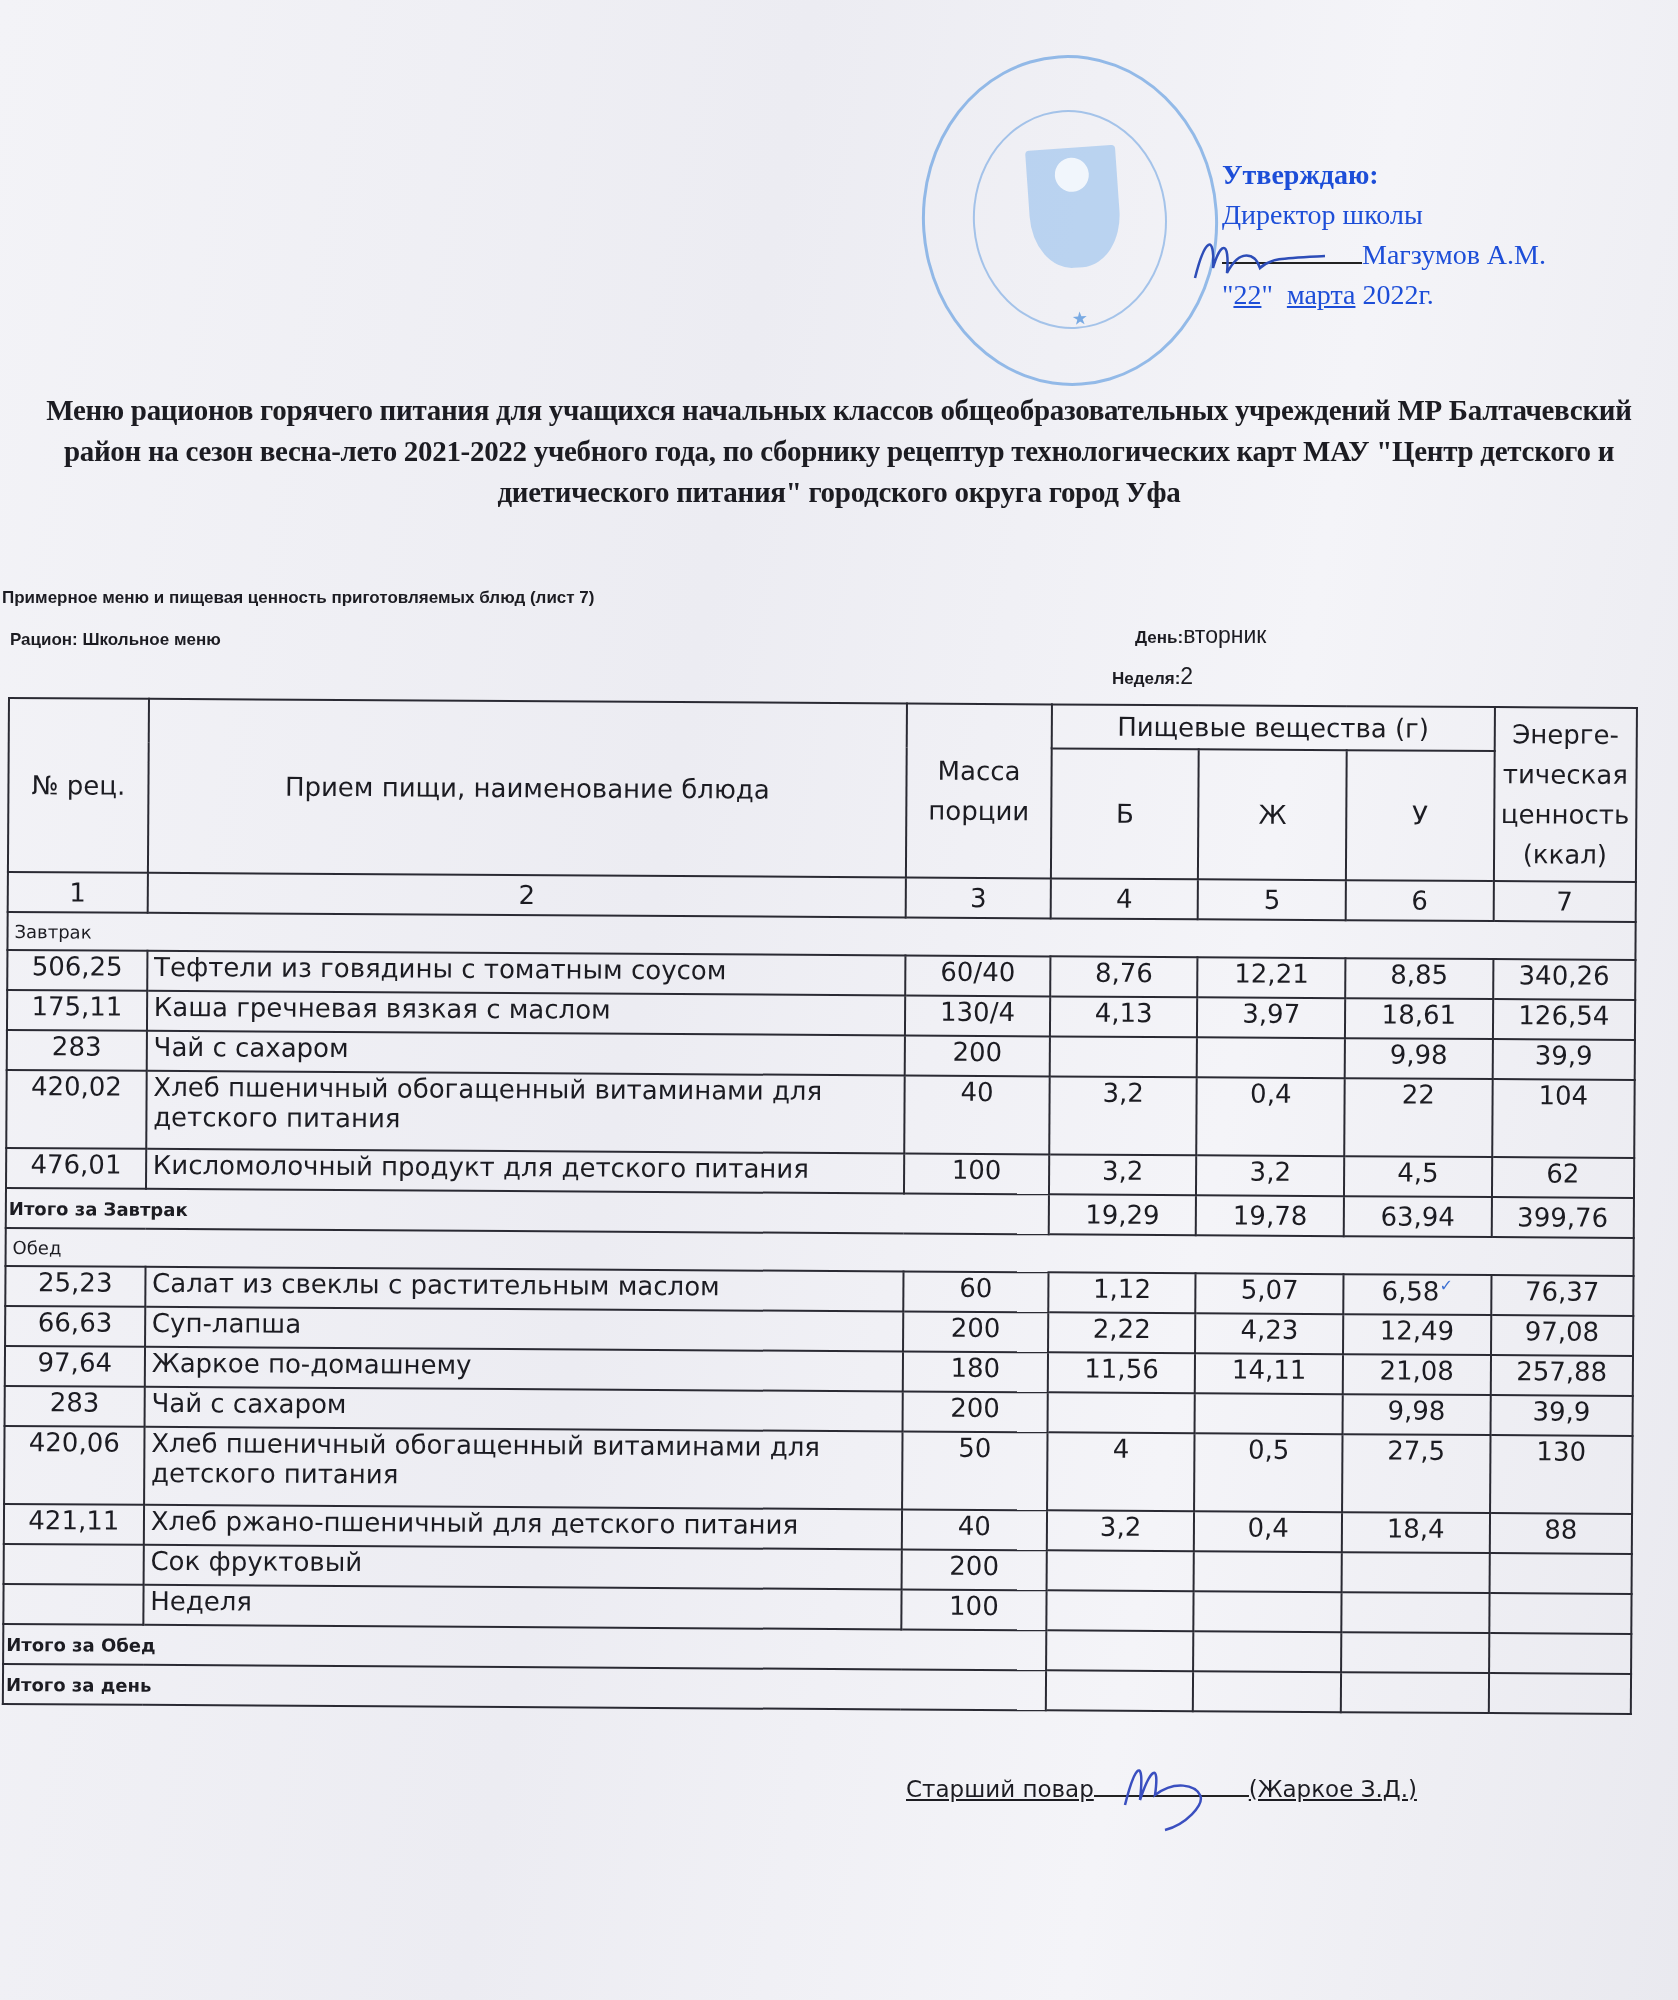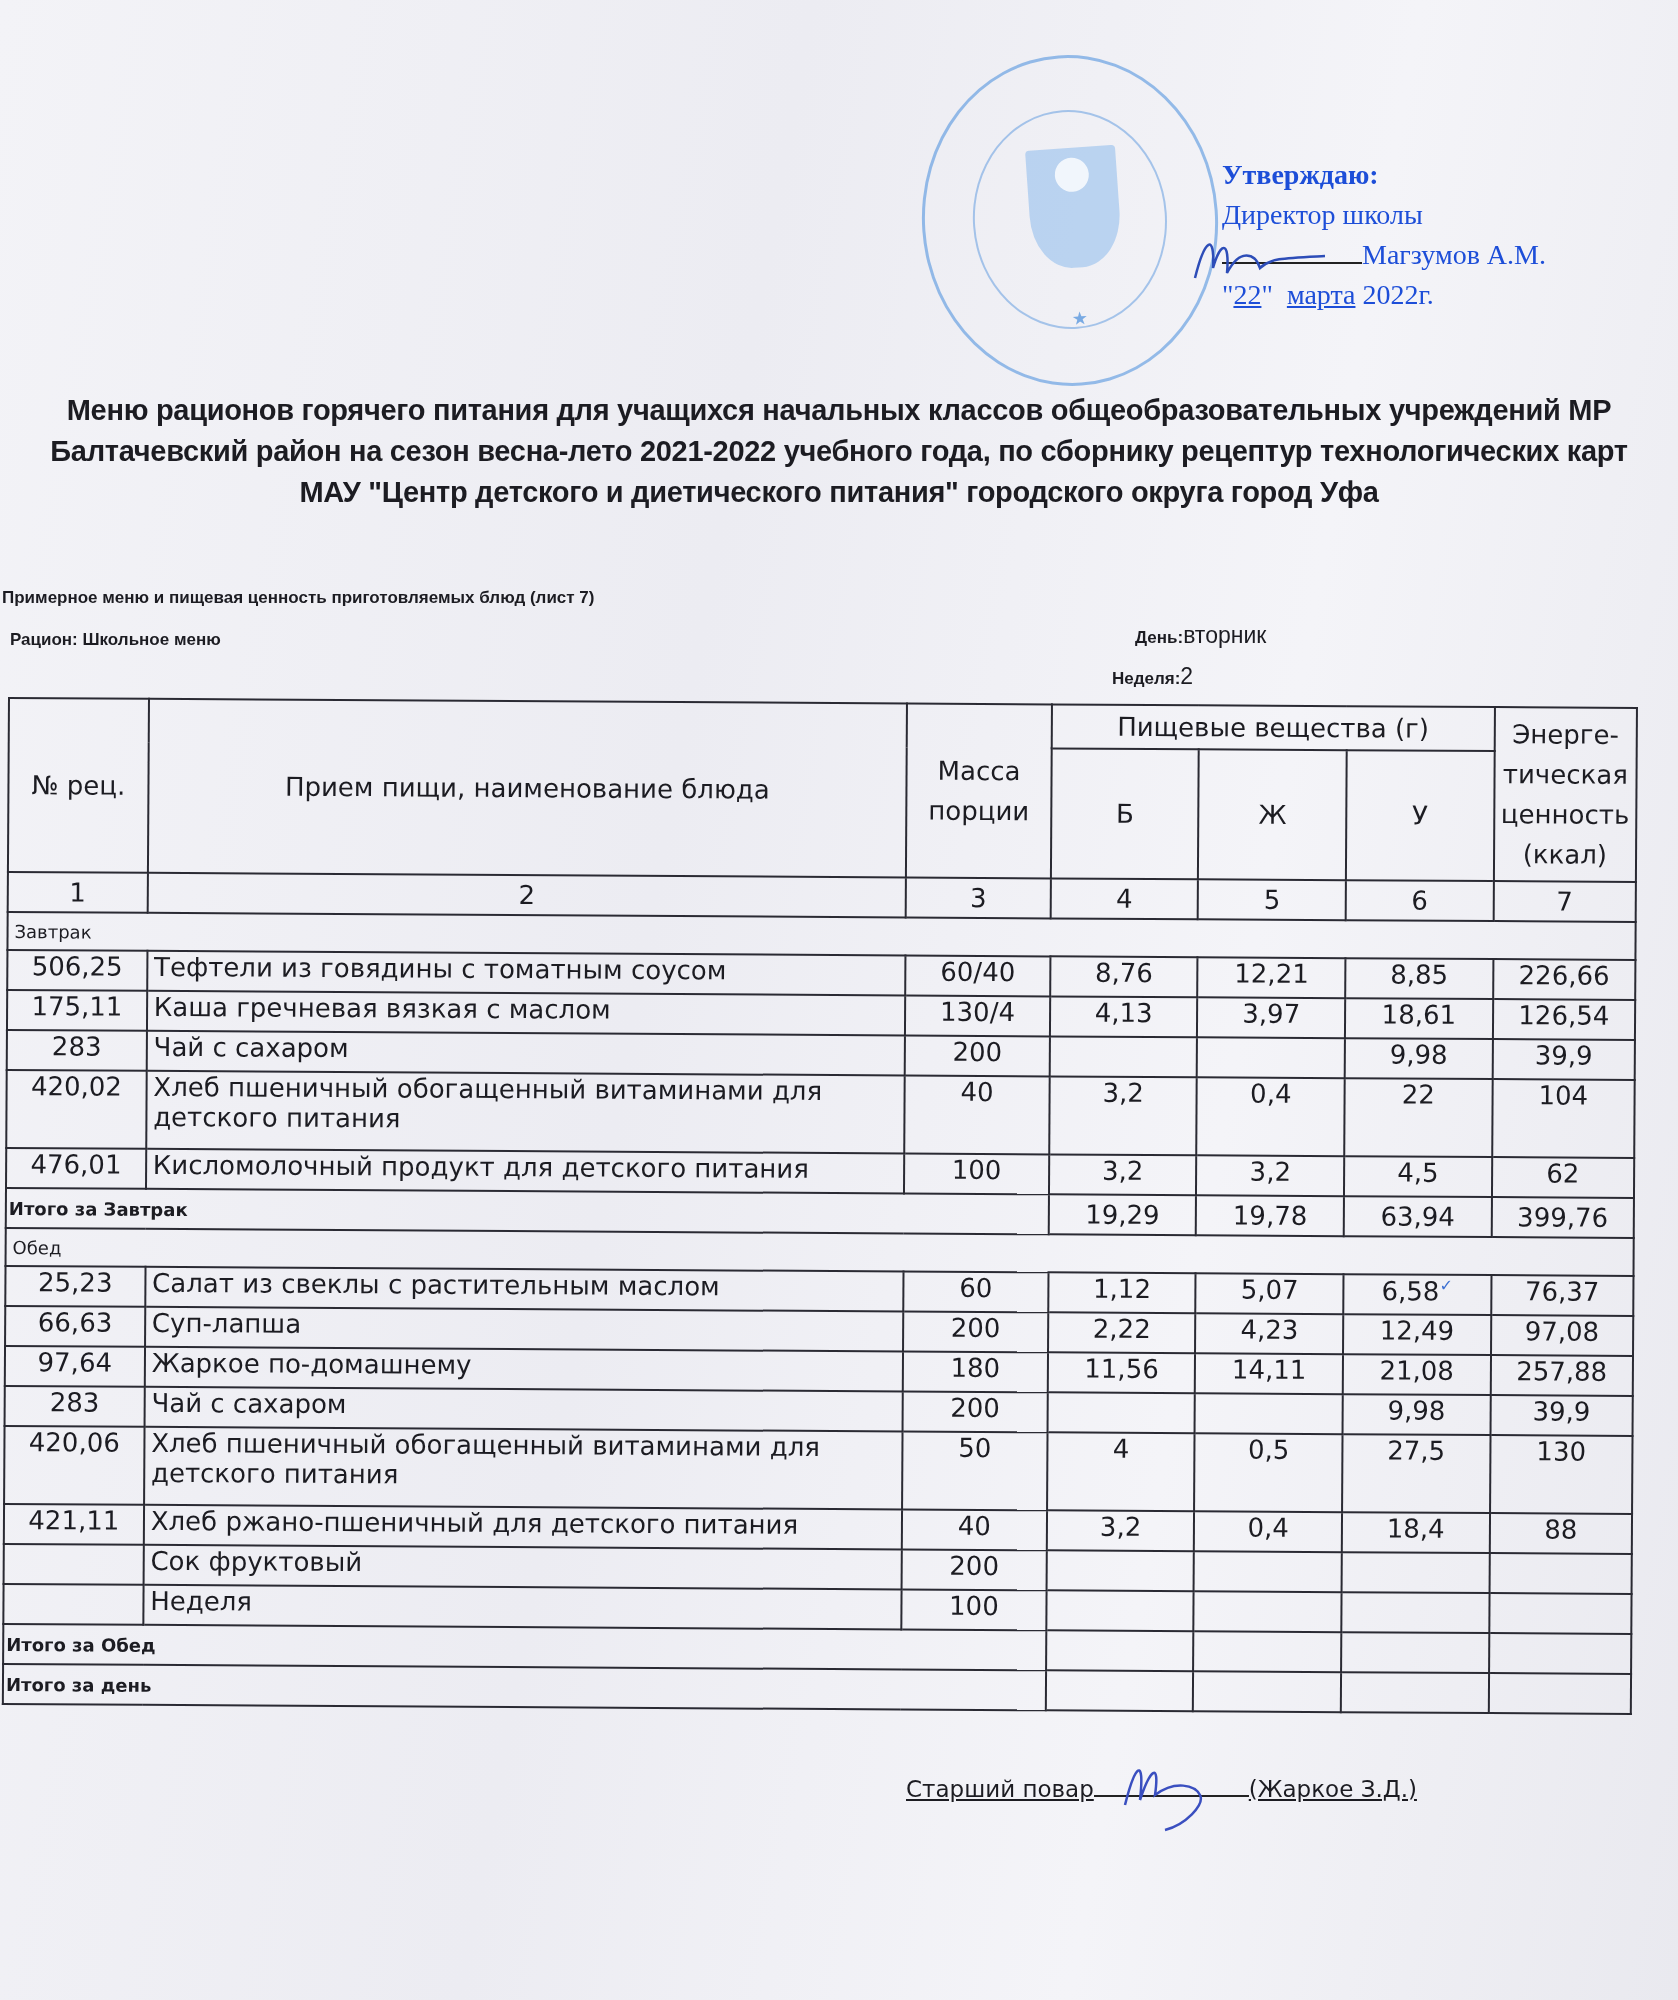"Меню рационов горячего питания для" div.main-title { font-family: none -> Liberation Serif, serif }
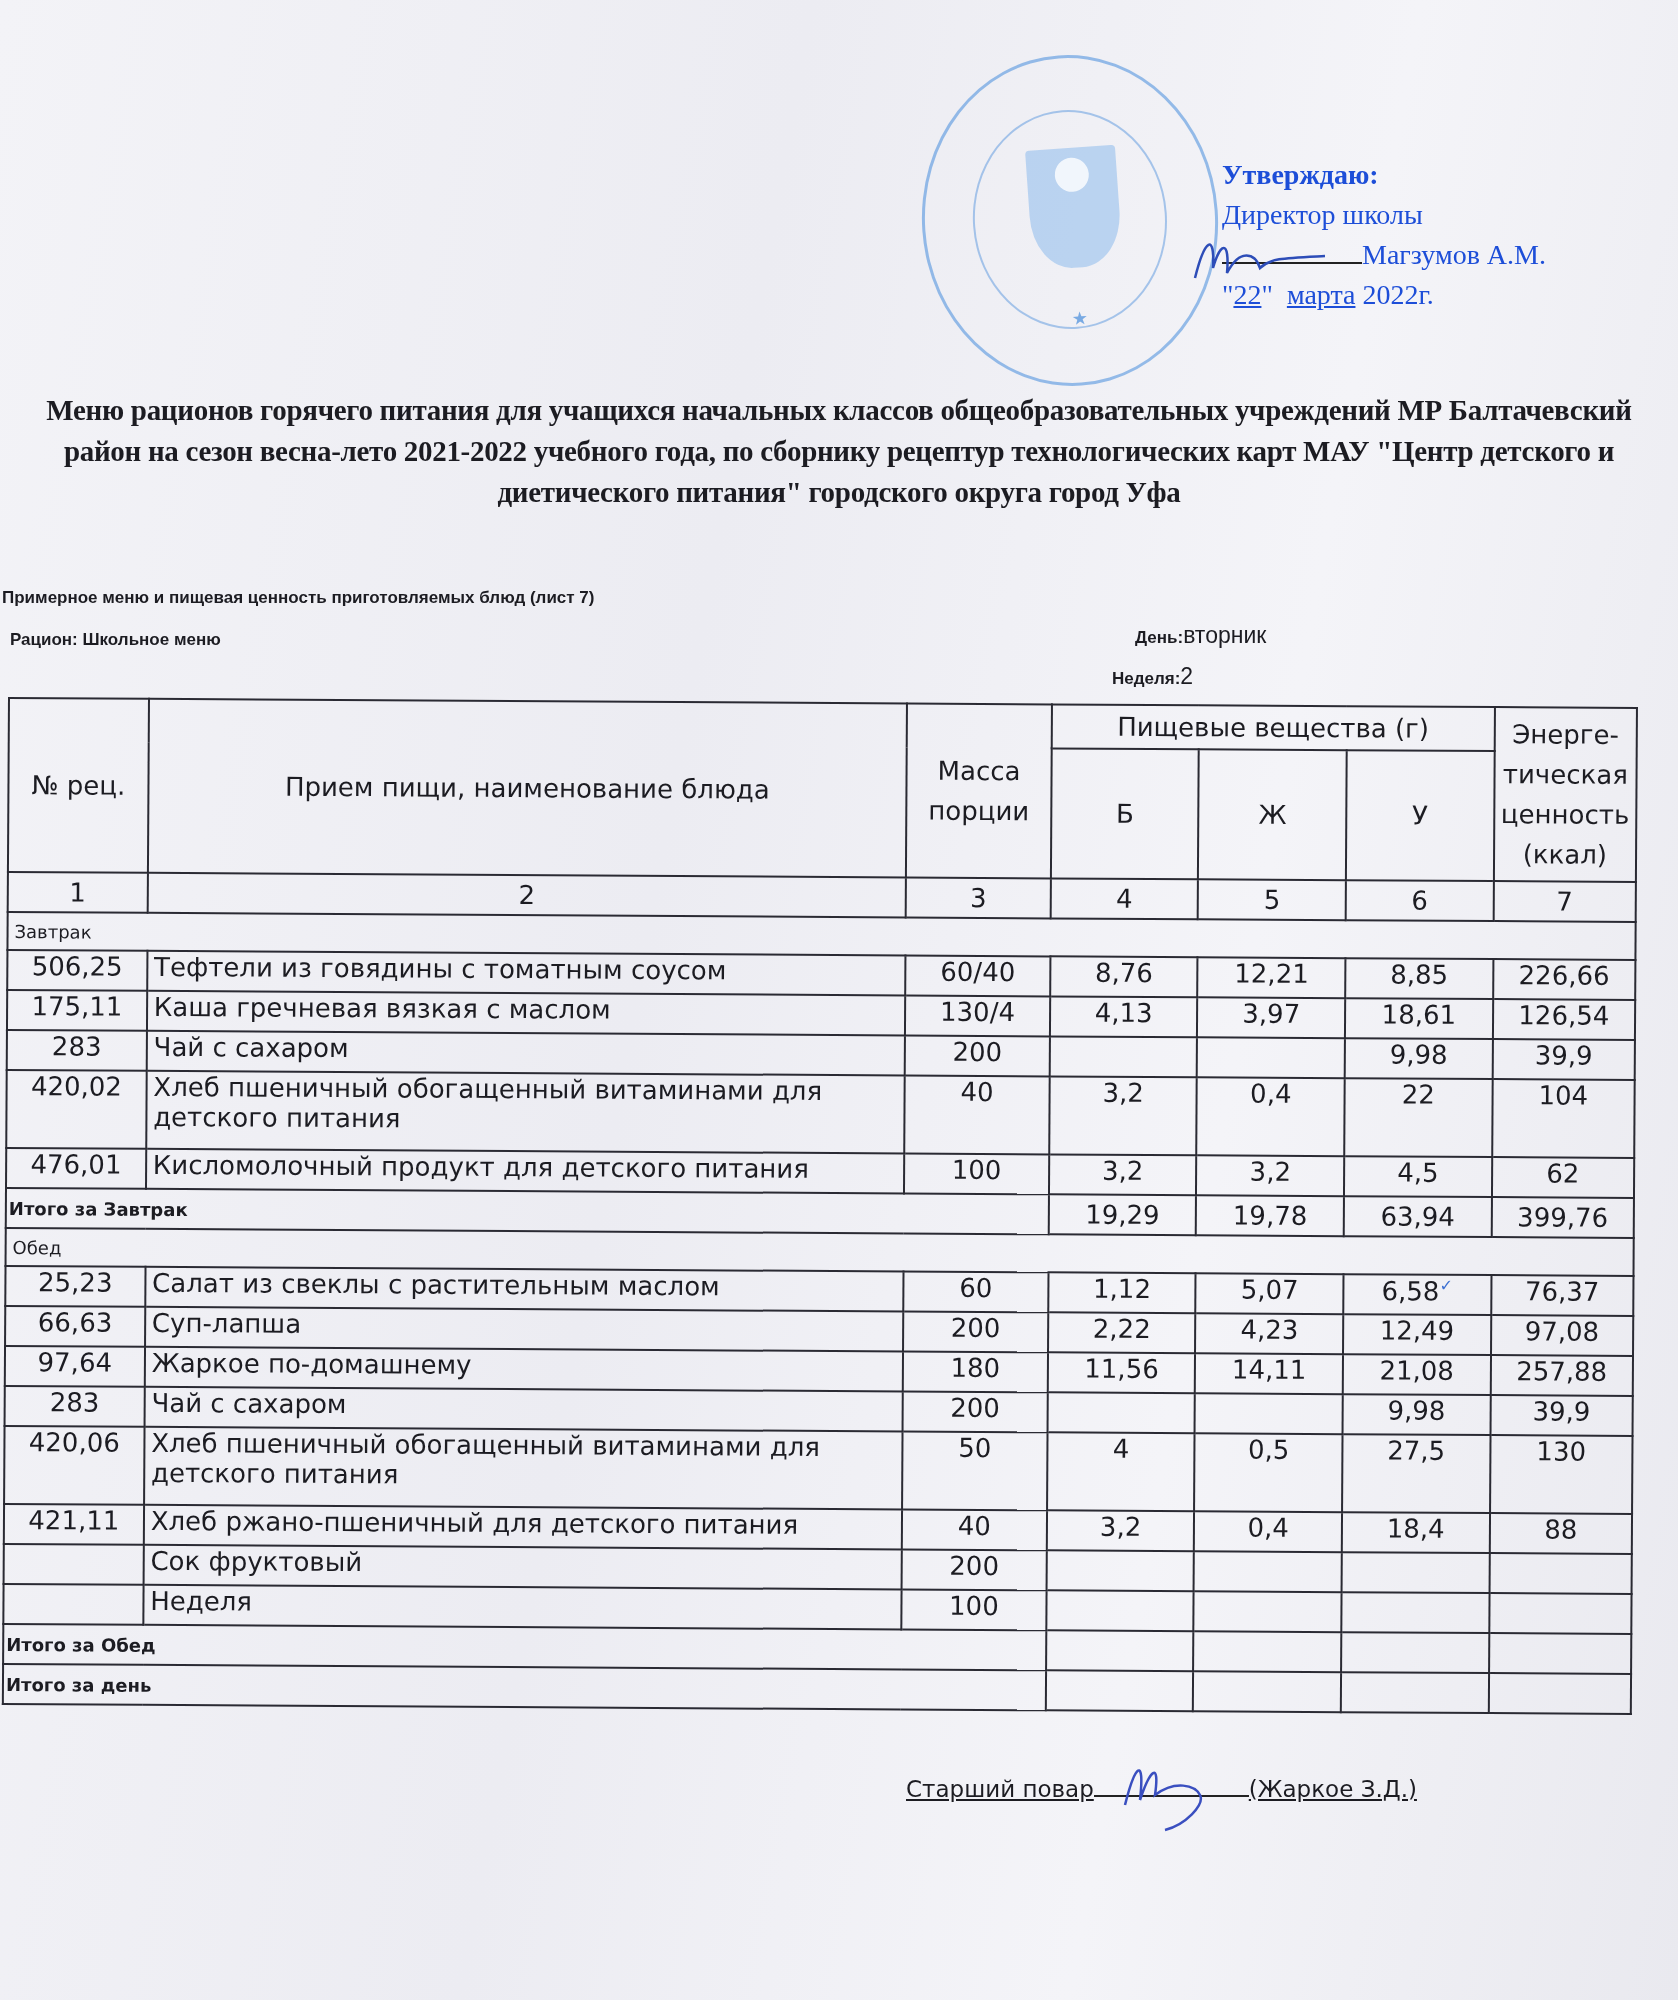"226,66" span { text: 226,66 -> 340,26 }
